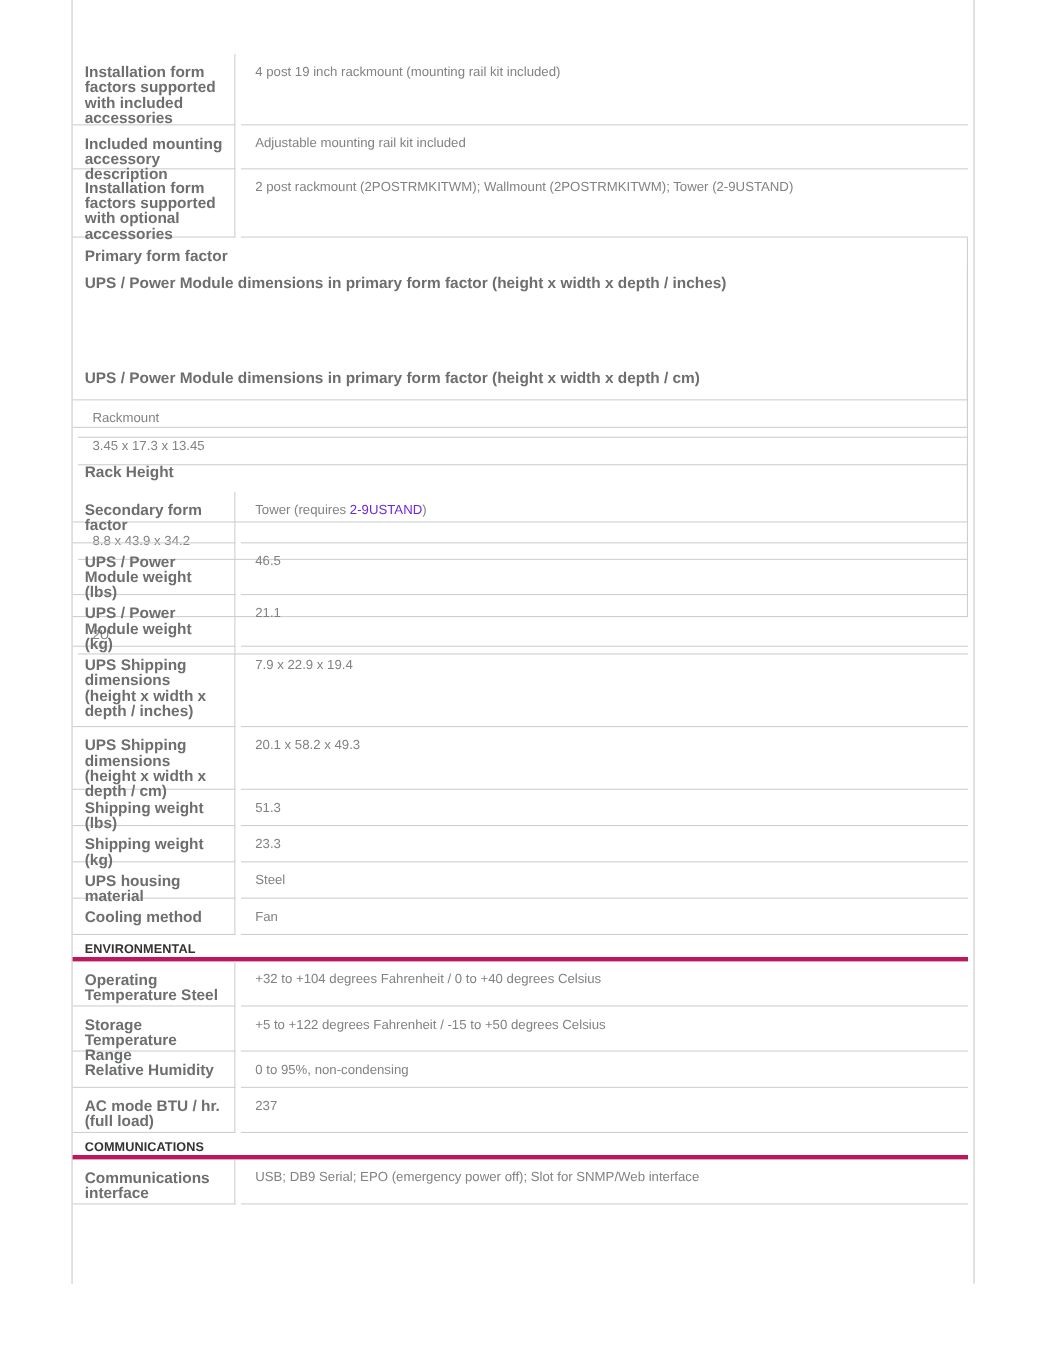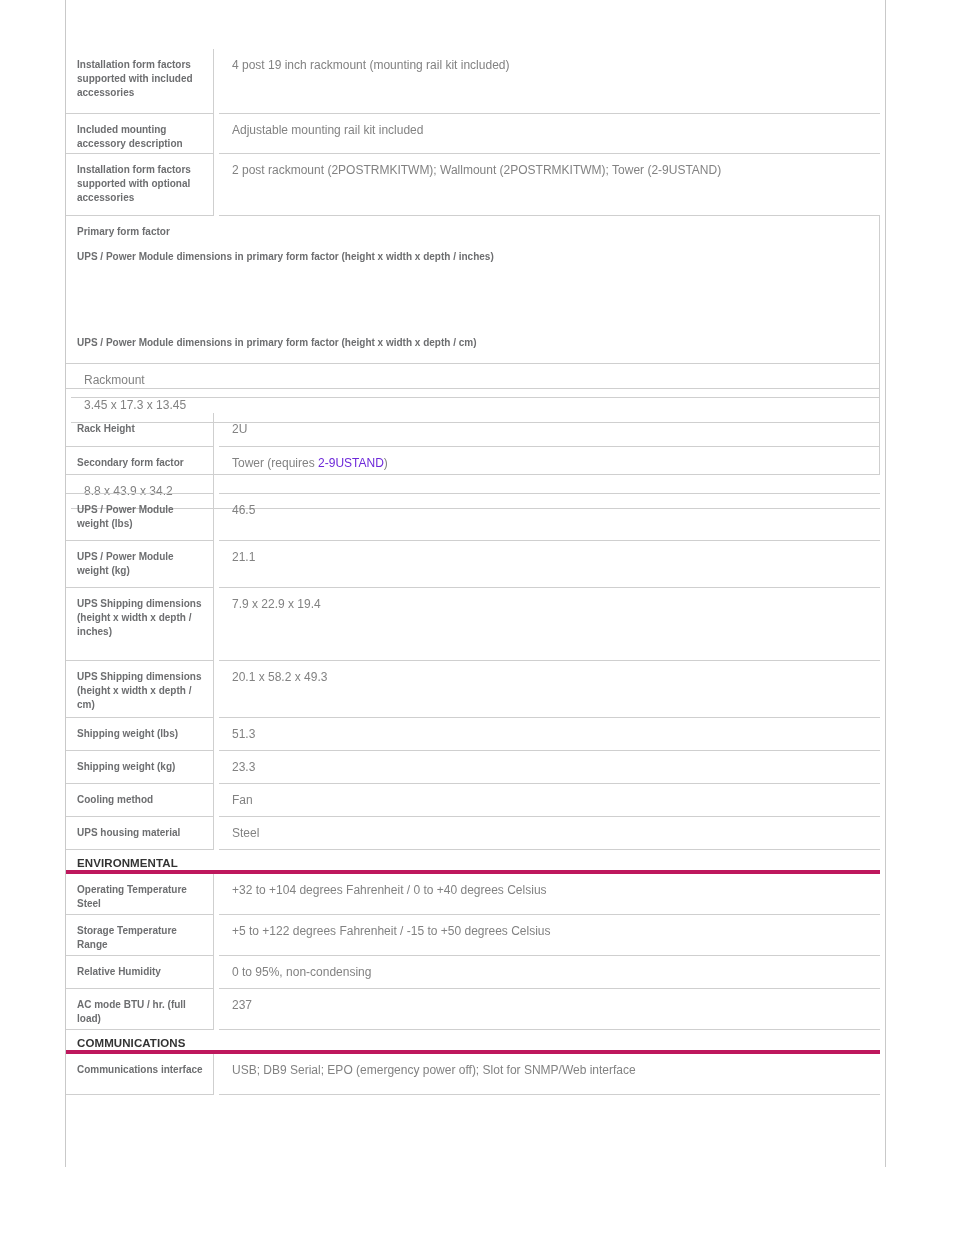"Installation form factors supported with" .spec-label { font-size: 10px -> 14px }
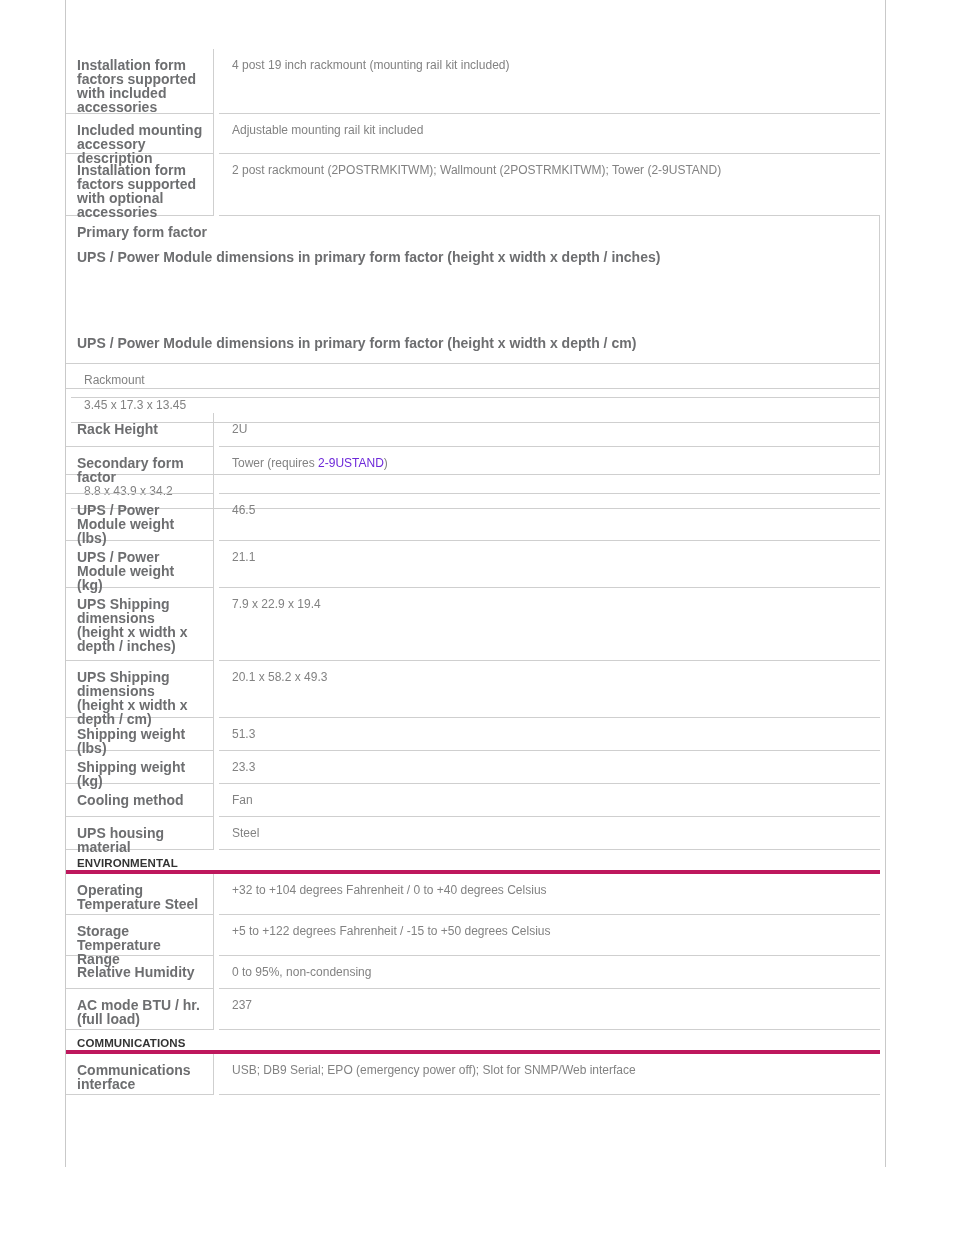"Rack Height" .h-f { flex-direction: none -> column }
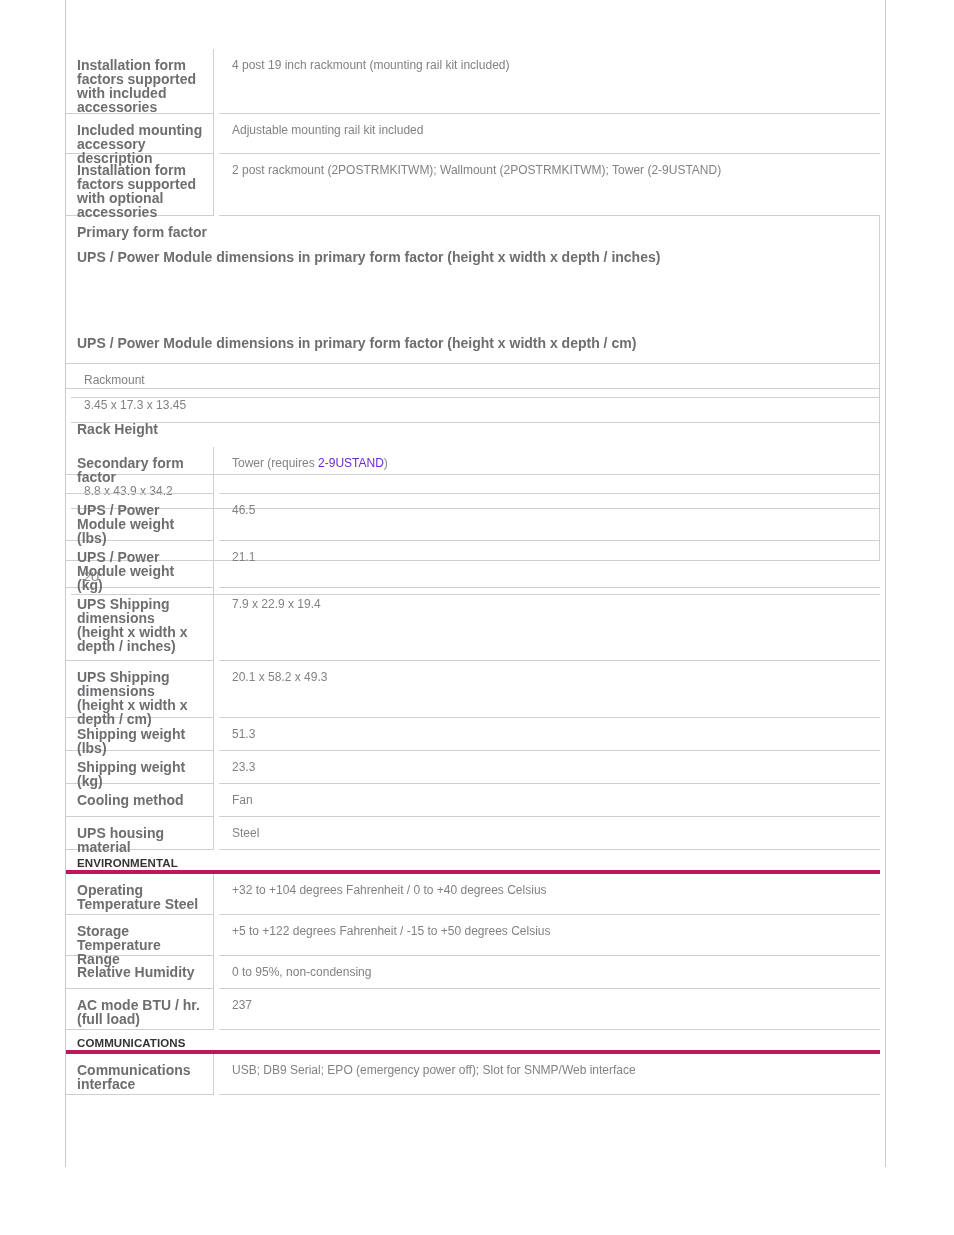"Cooling method" div.spec-row { order: before "UPS housing material" -> after "UPS housing material" }
